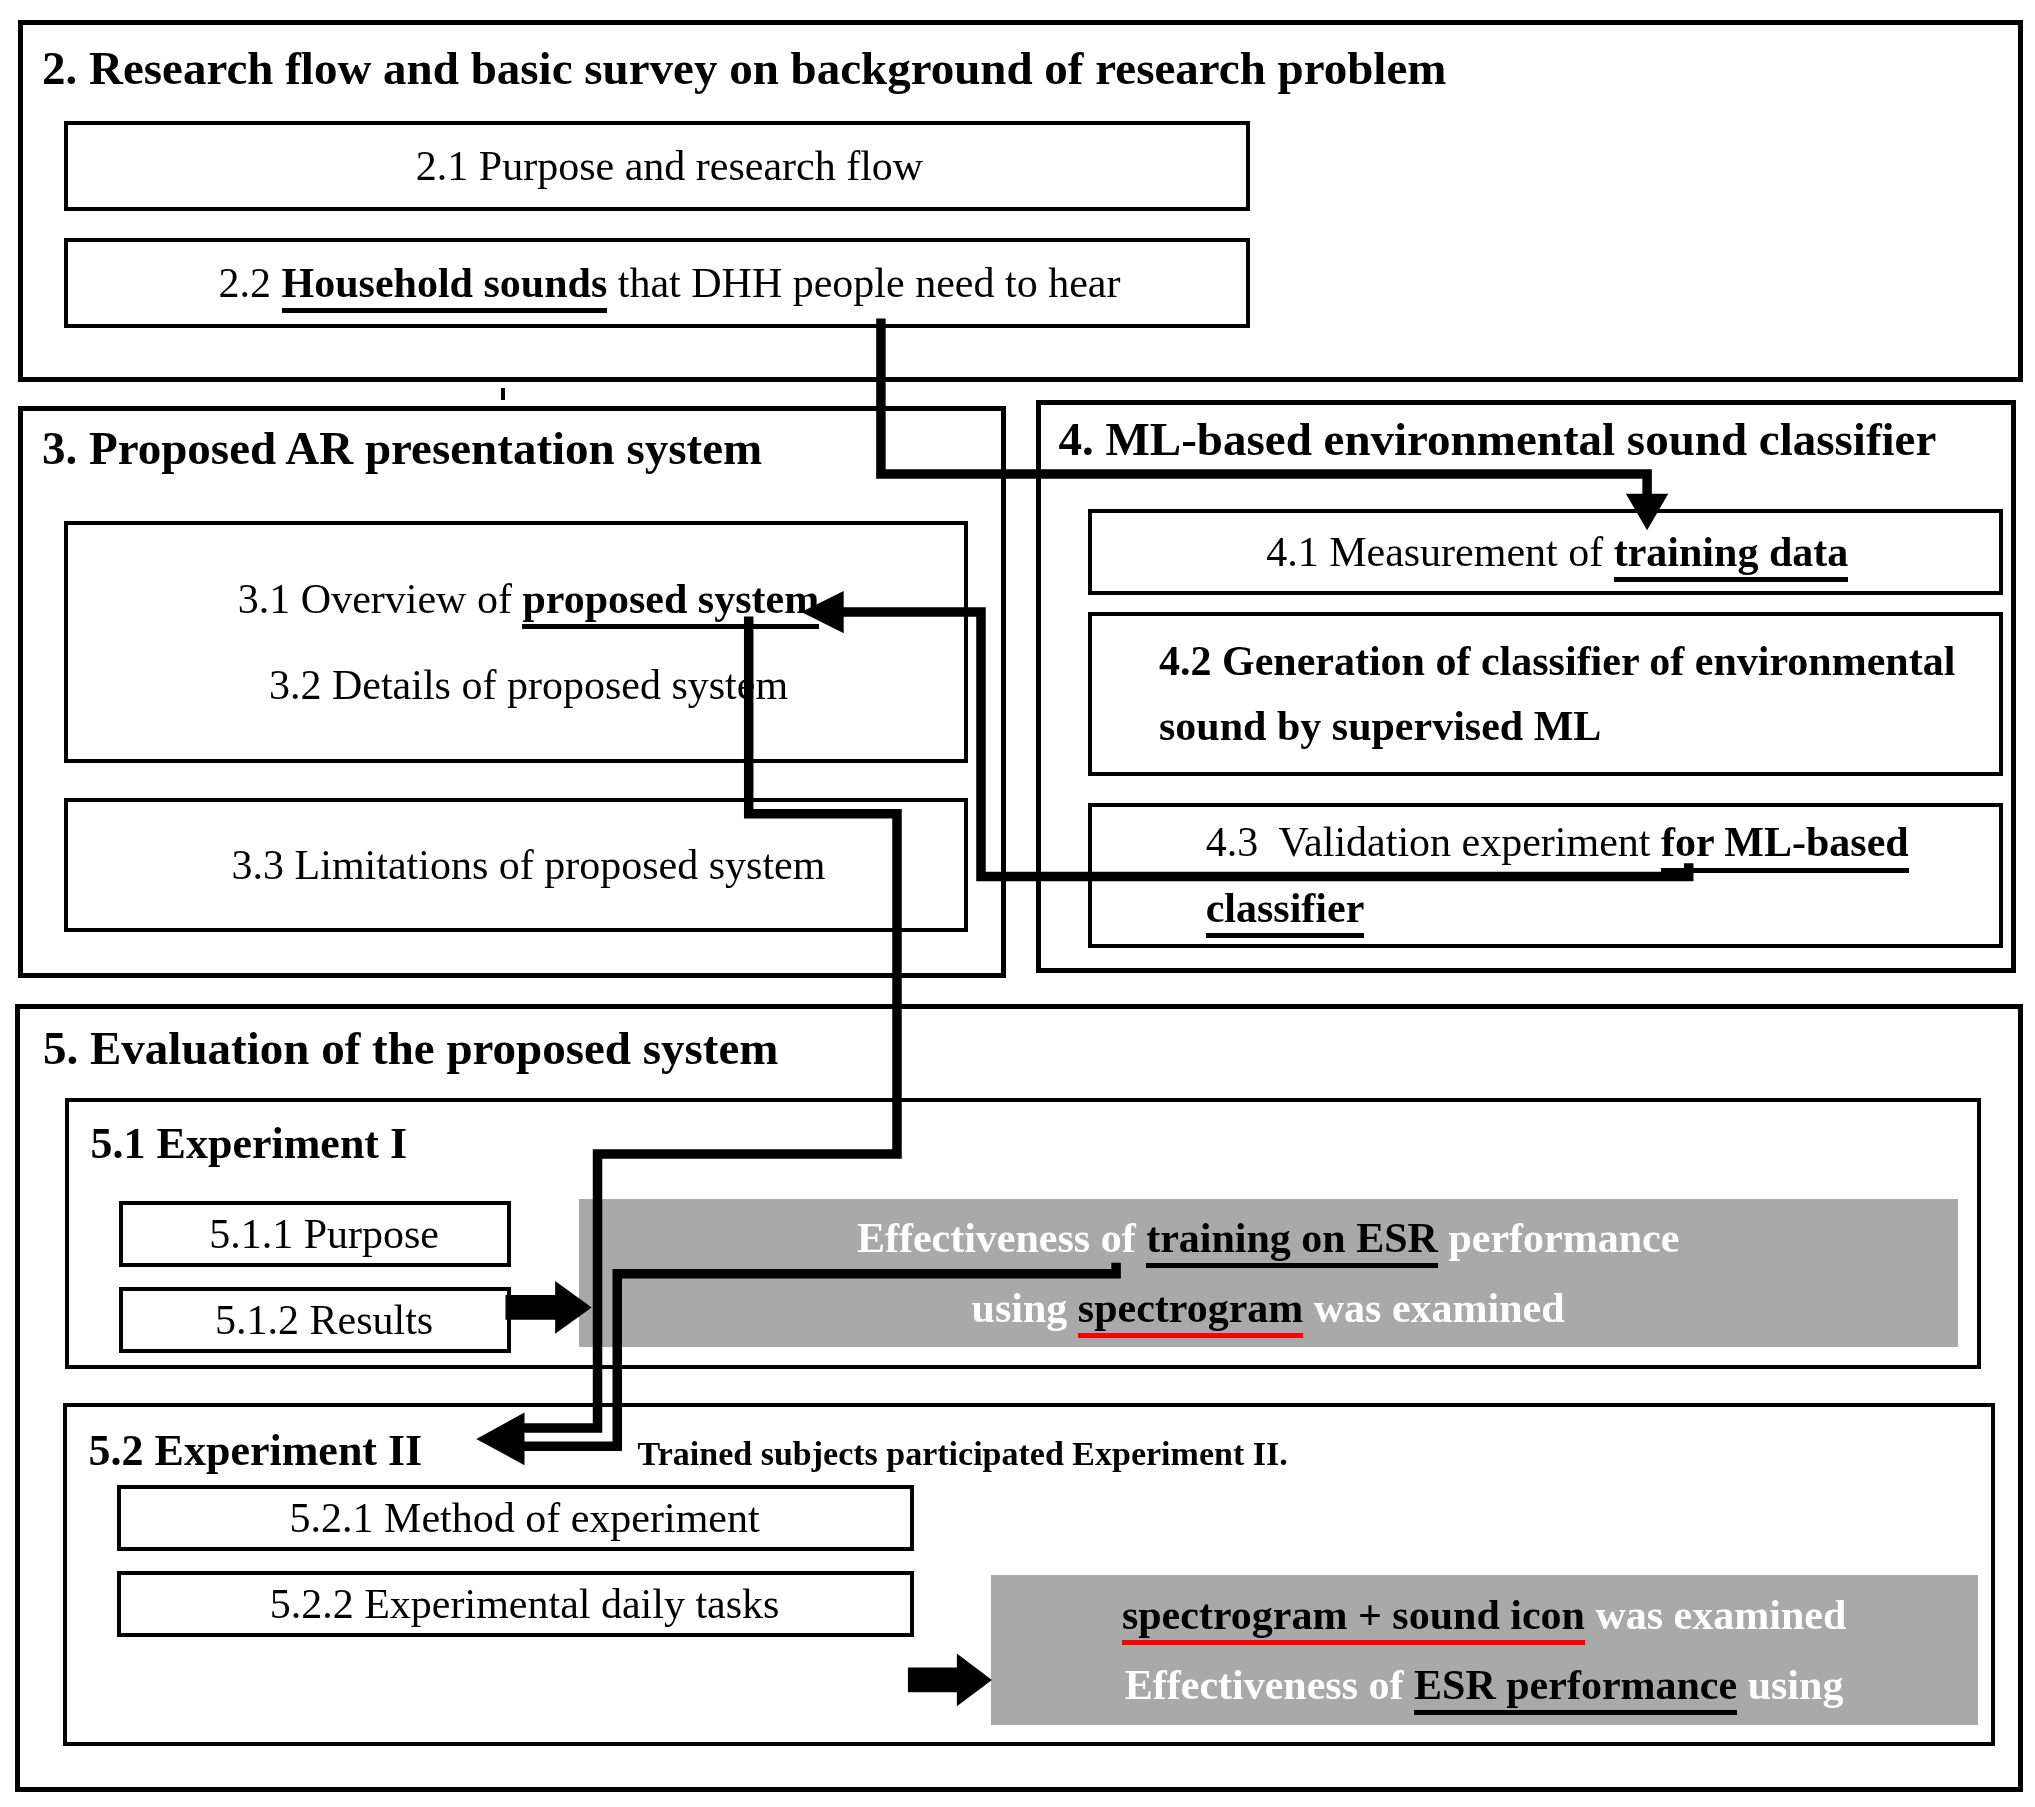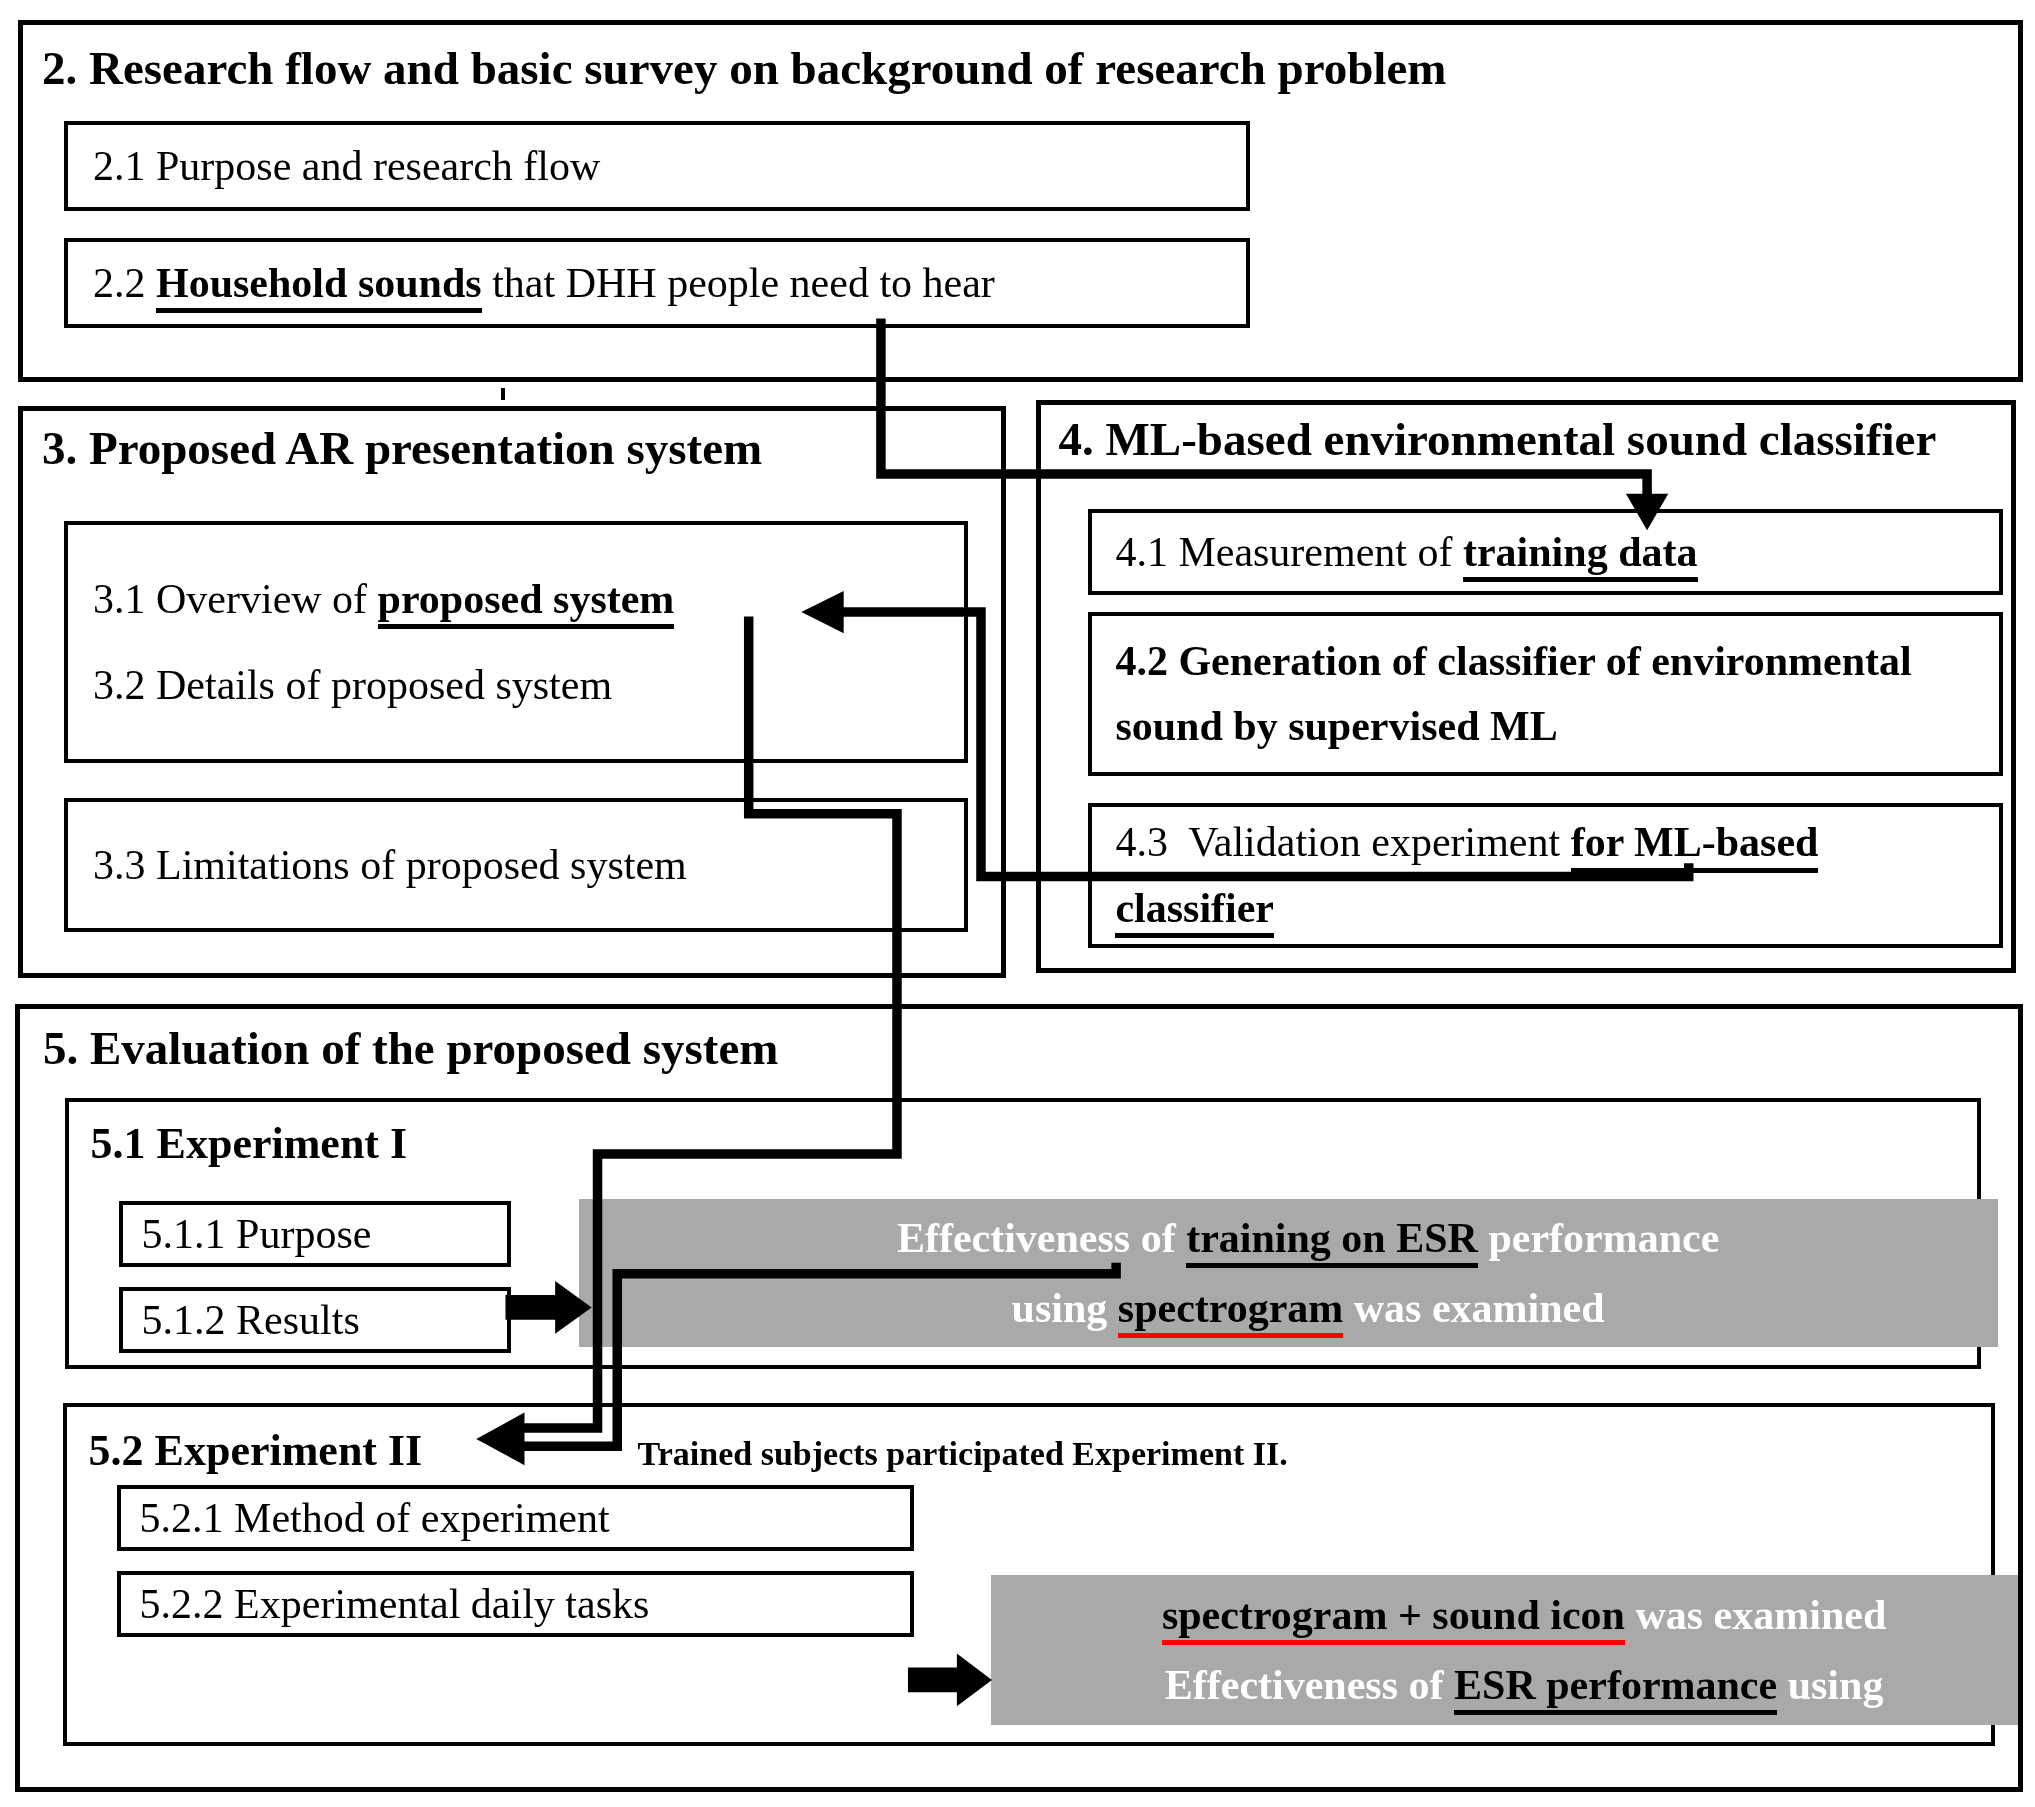"2.1 Purpose and research flow" .box { align-items: none -> center }
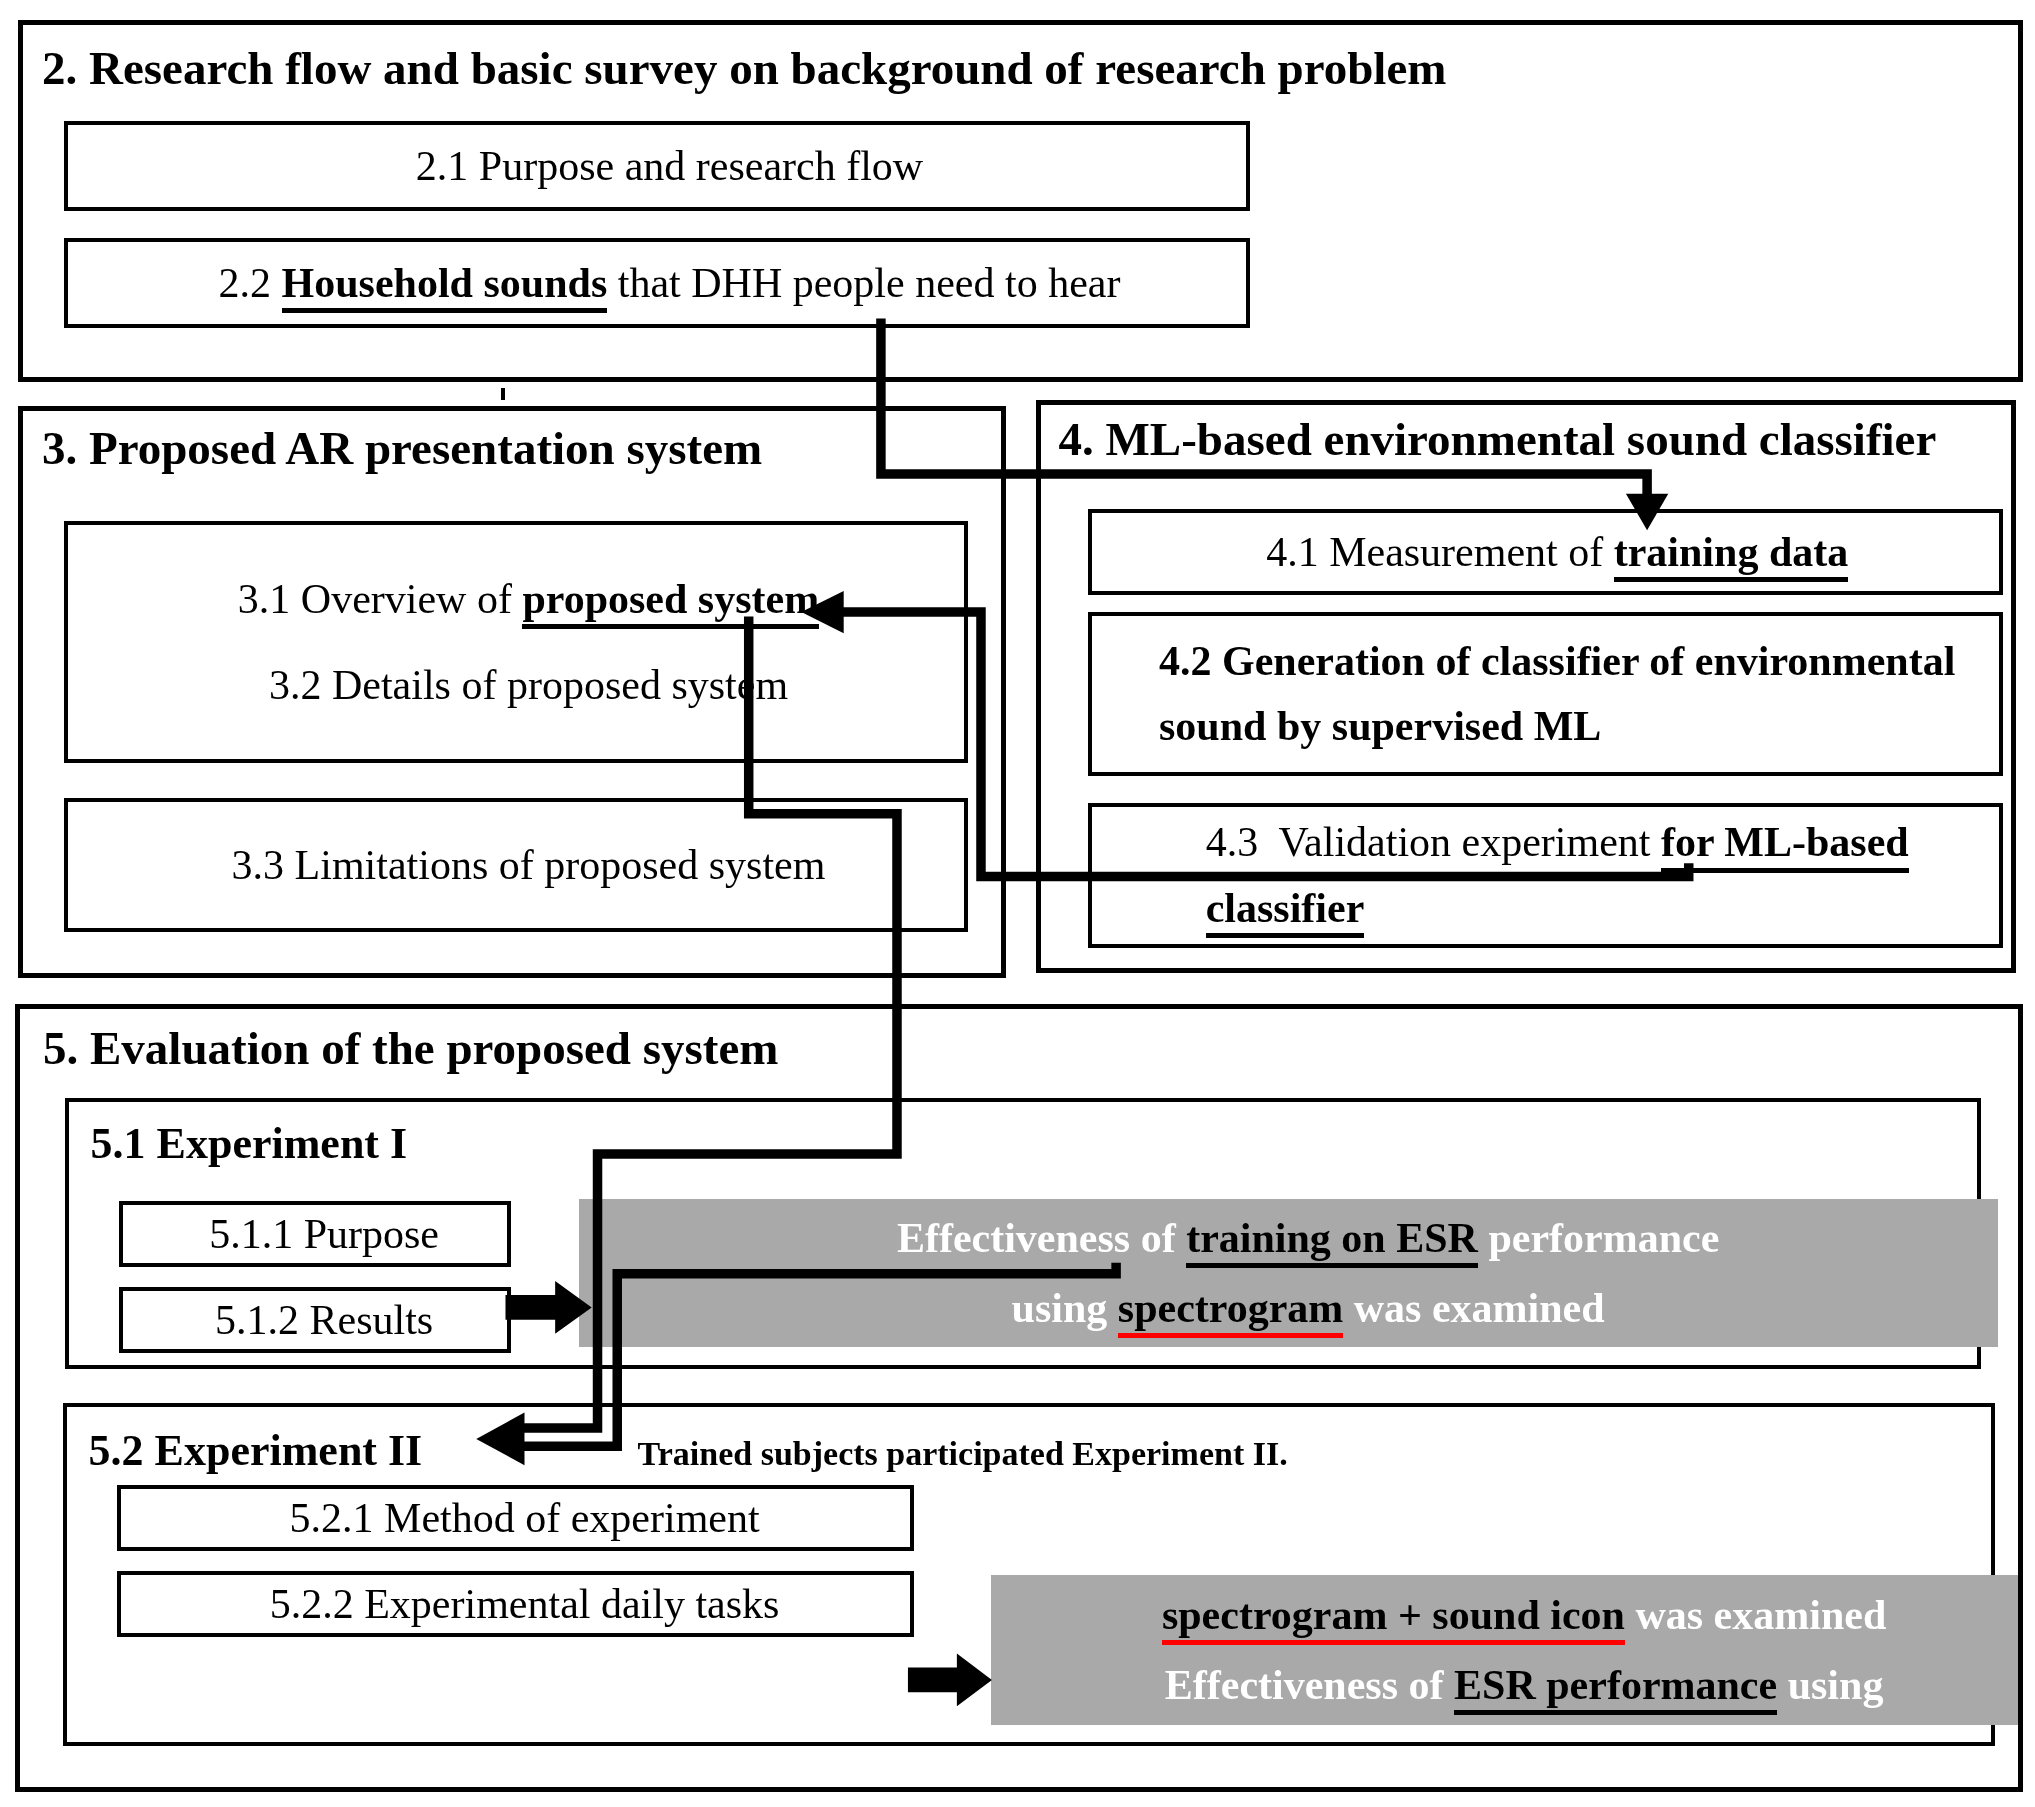"Effectiveness of training on ESR" .note { padding-left: 40px -> none }
